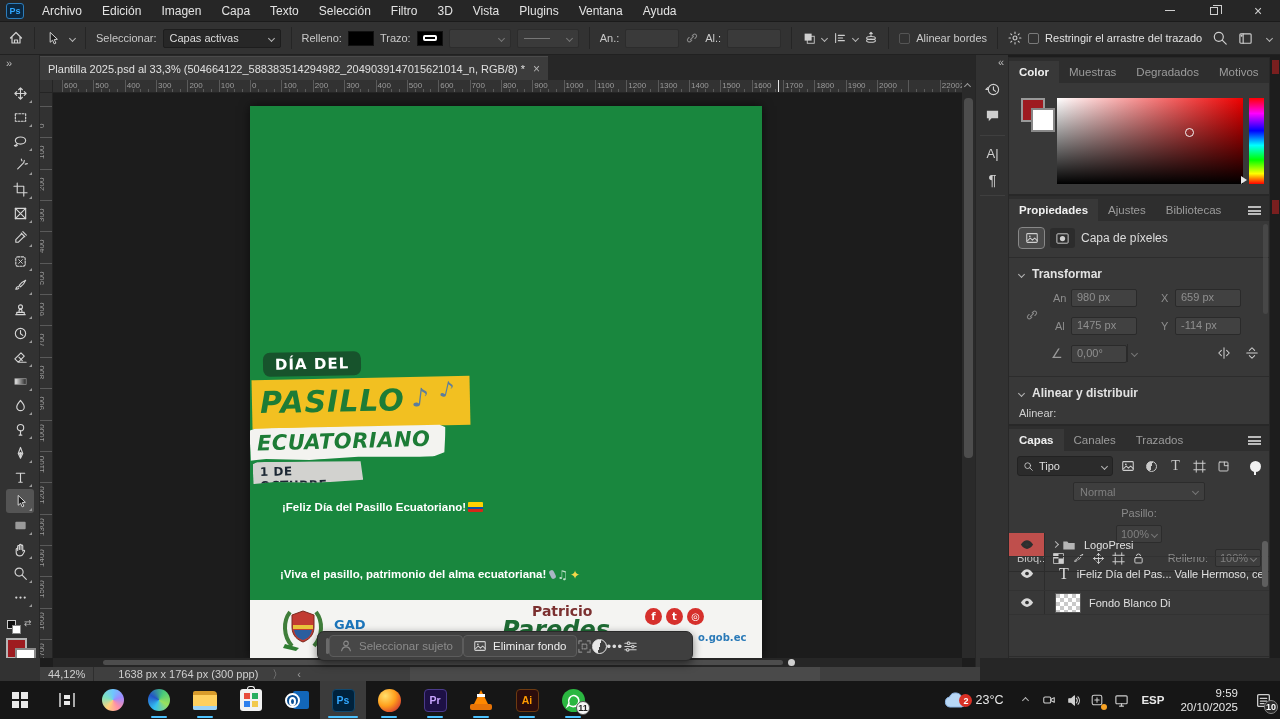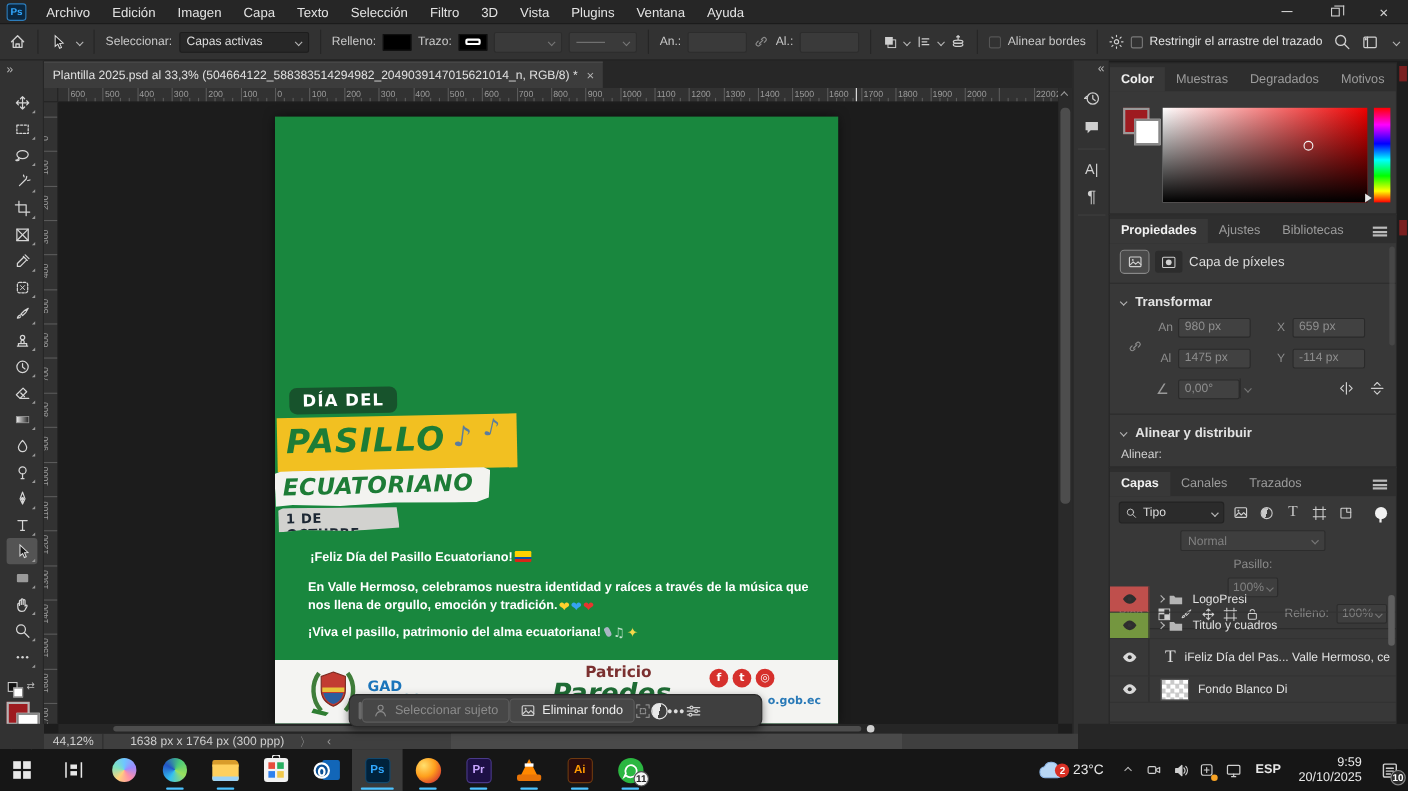"En Valle Hermoso, celebramos nuestra" div.bodytext { html: <div><span>En Valle Hermoso, celebramos nuestra identidad y raíces a través de la música que nos llena de orgullo, emoción y tradición.</span><span><span>❤</span><span>❤</span><span>❤</span></span></div> -> none }
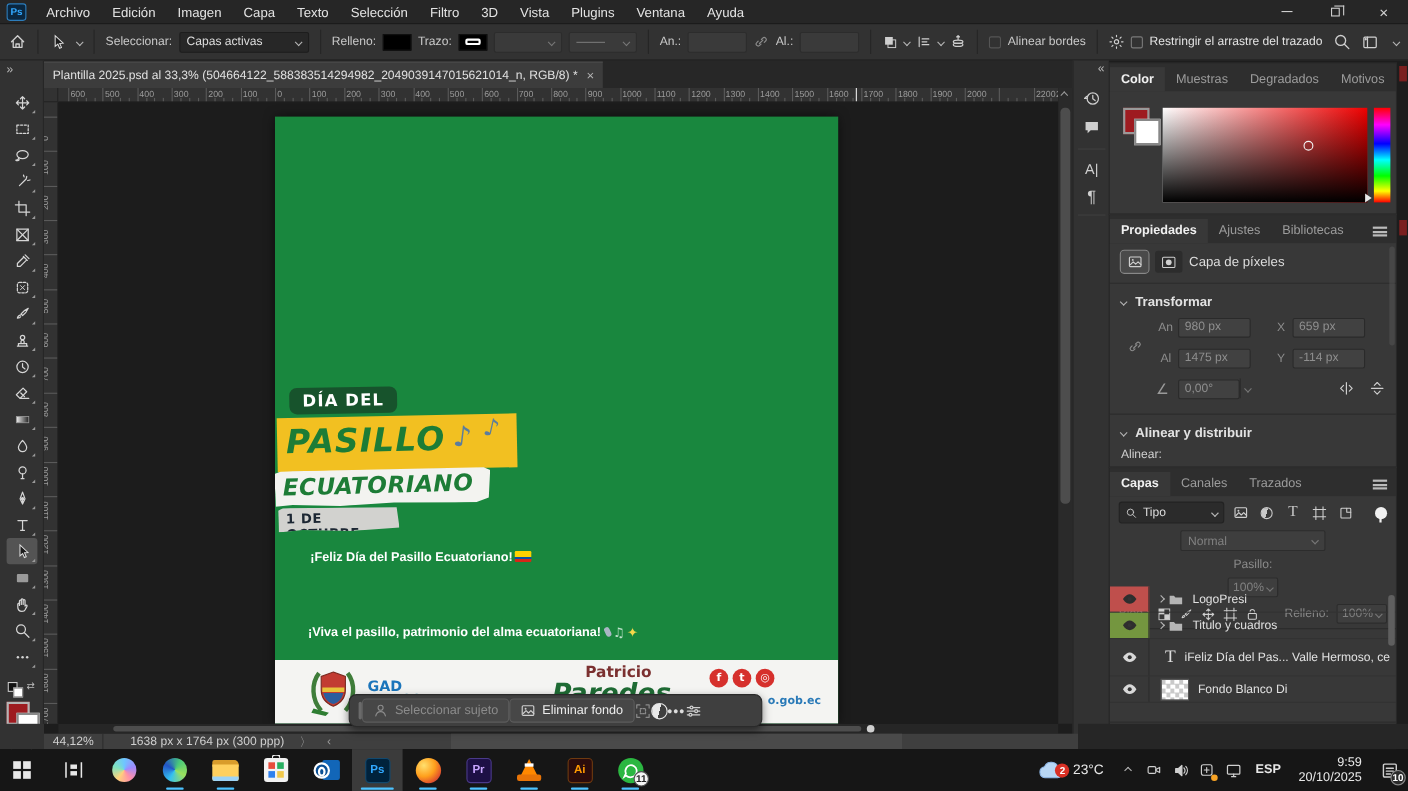"Titulo y cuadros" div.lrow { html: <div> <span> <span> <svg> <path></path> <circle></circle> </svg> </span> </span> <span></span> <span> <svg> <path></path> </svg> </span> <span>Titulo y cuadros</span> </div> -> none }
